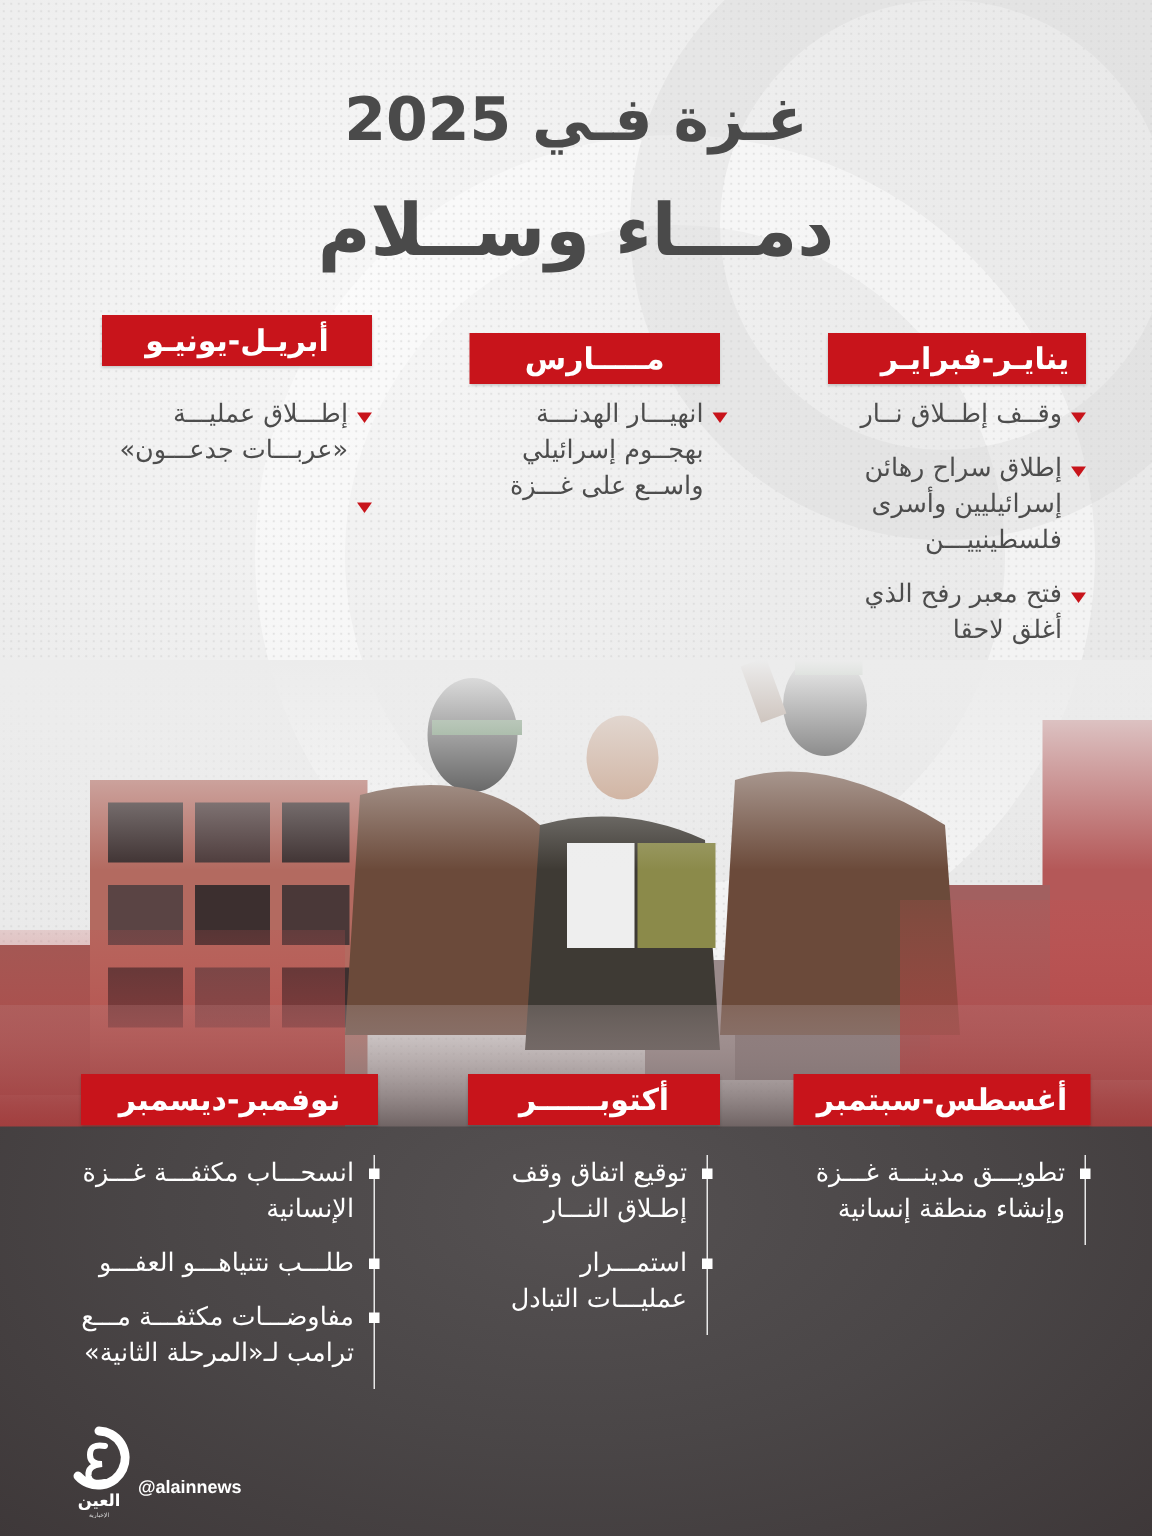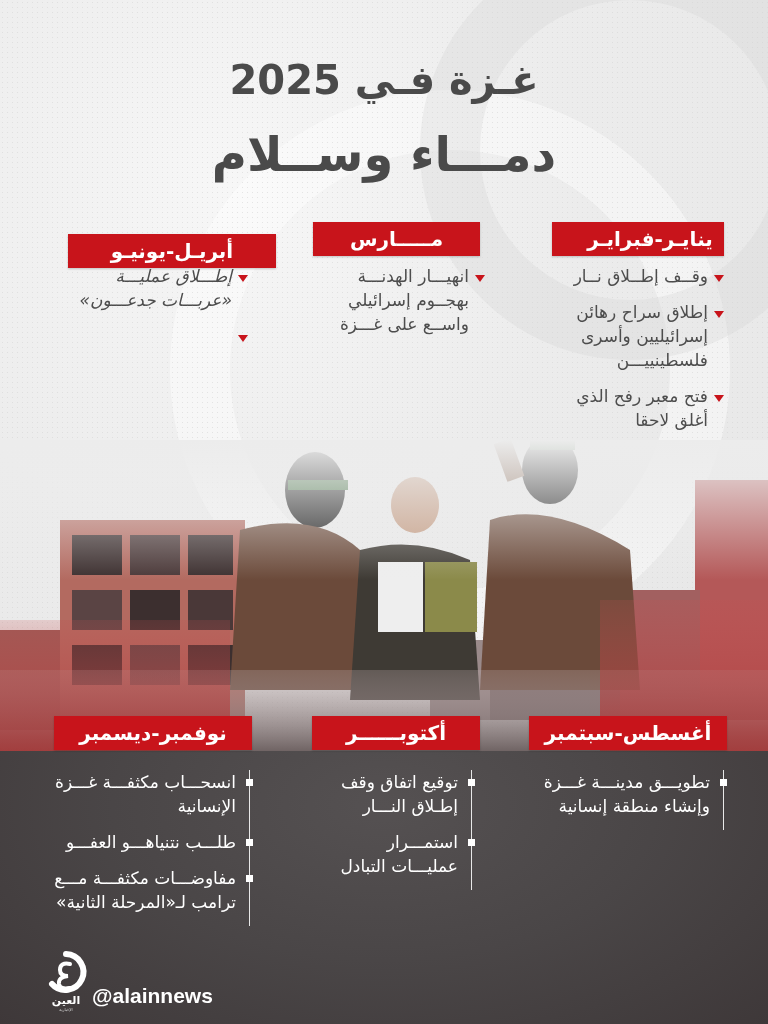"أبريـل-يونيـو" div.month-head { top: 234px -> 210px; width: 208px -> 180px }
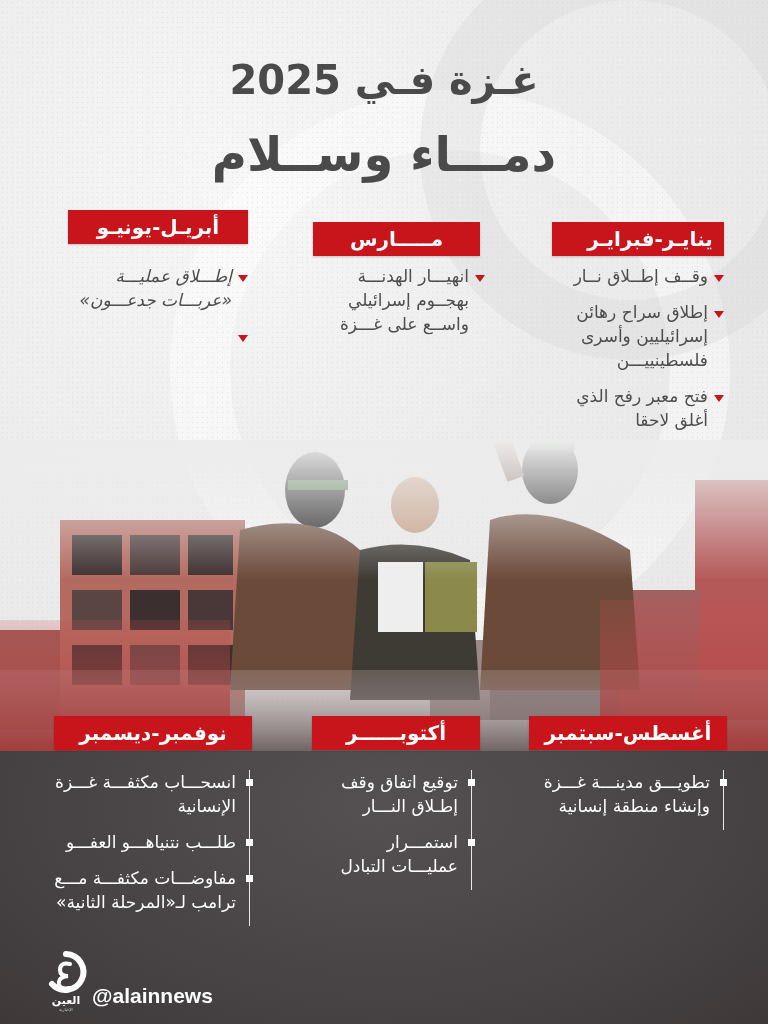"إطـــلاق عمليـــة «عربـــات جدعـــون»" div.col { font-style: italic -> none }
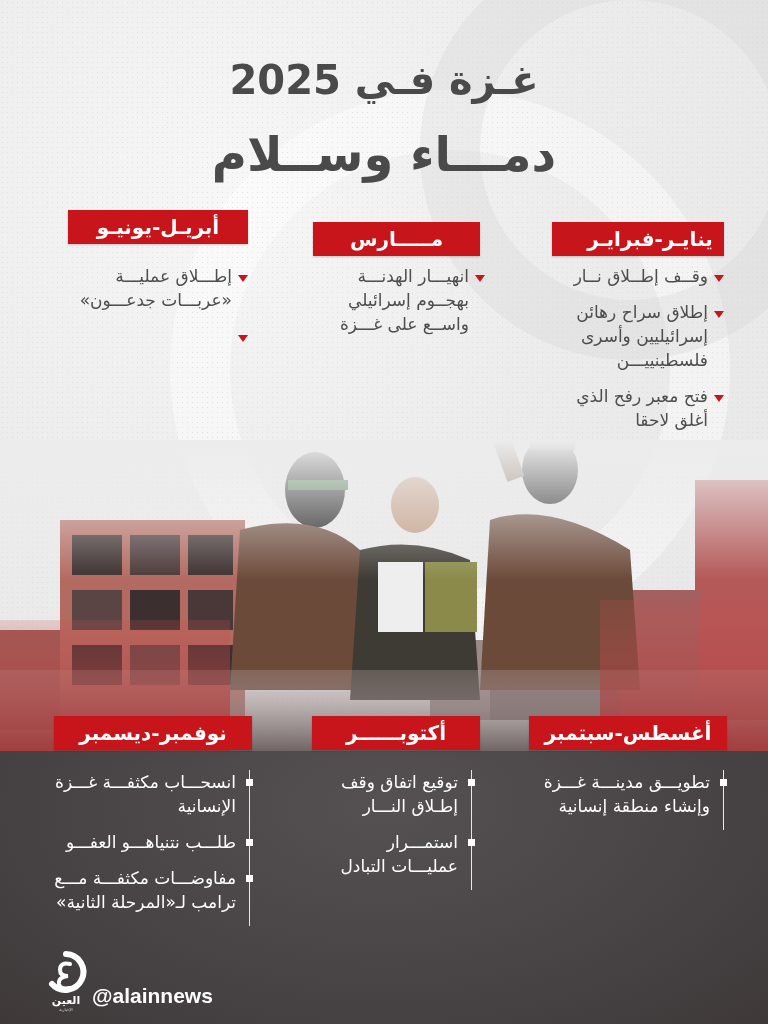"@alainnews" .handle { font-size: 21px -> 12px }
